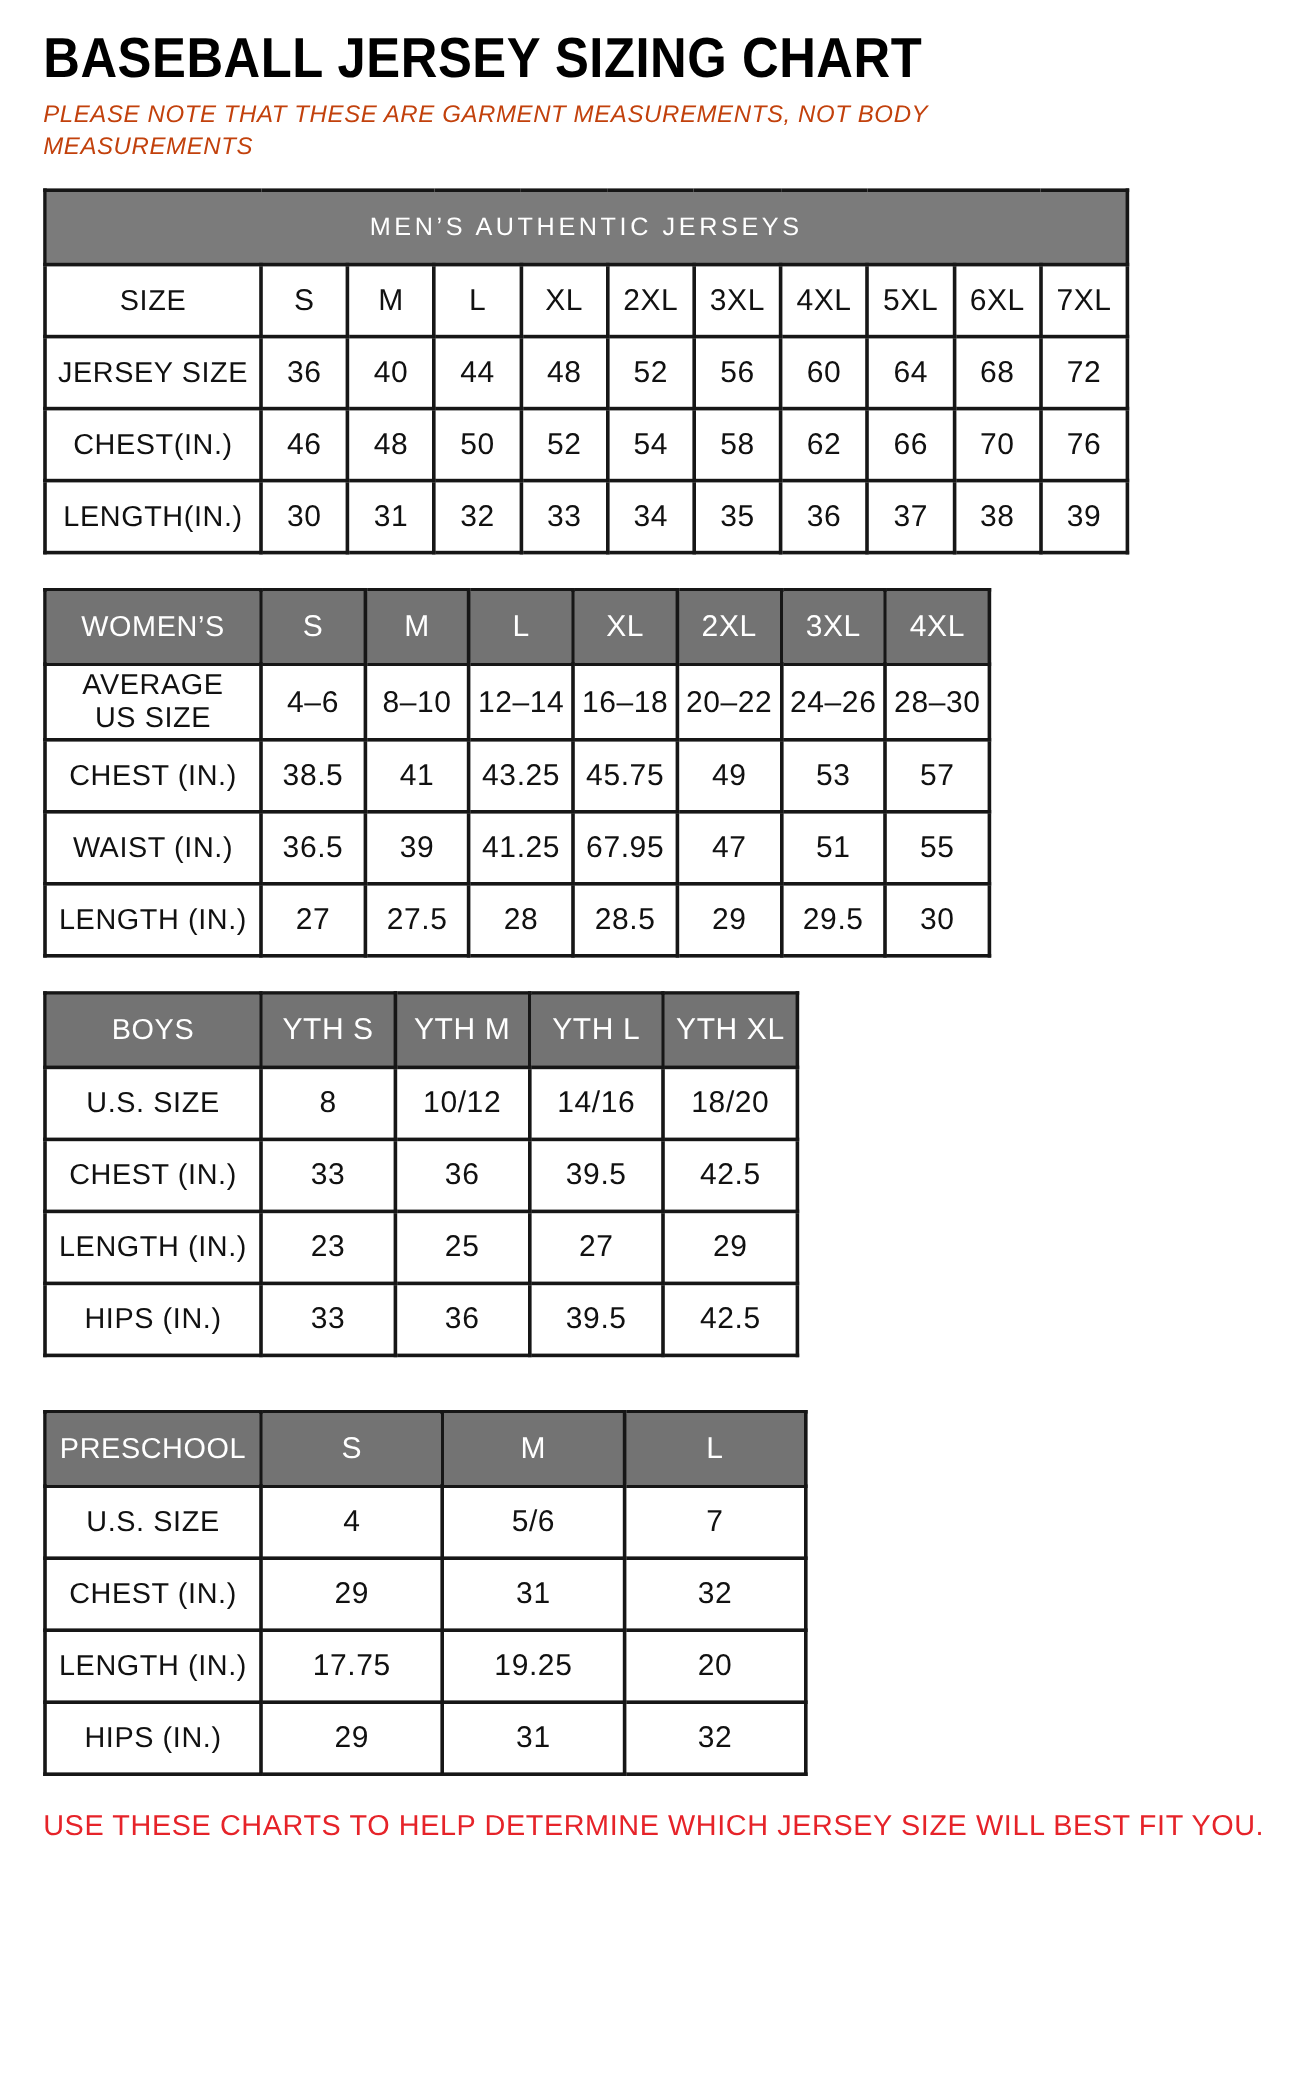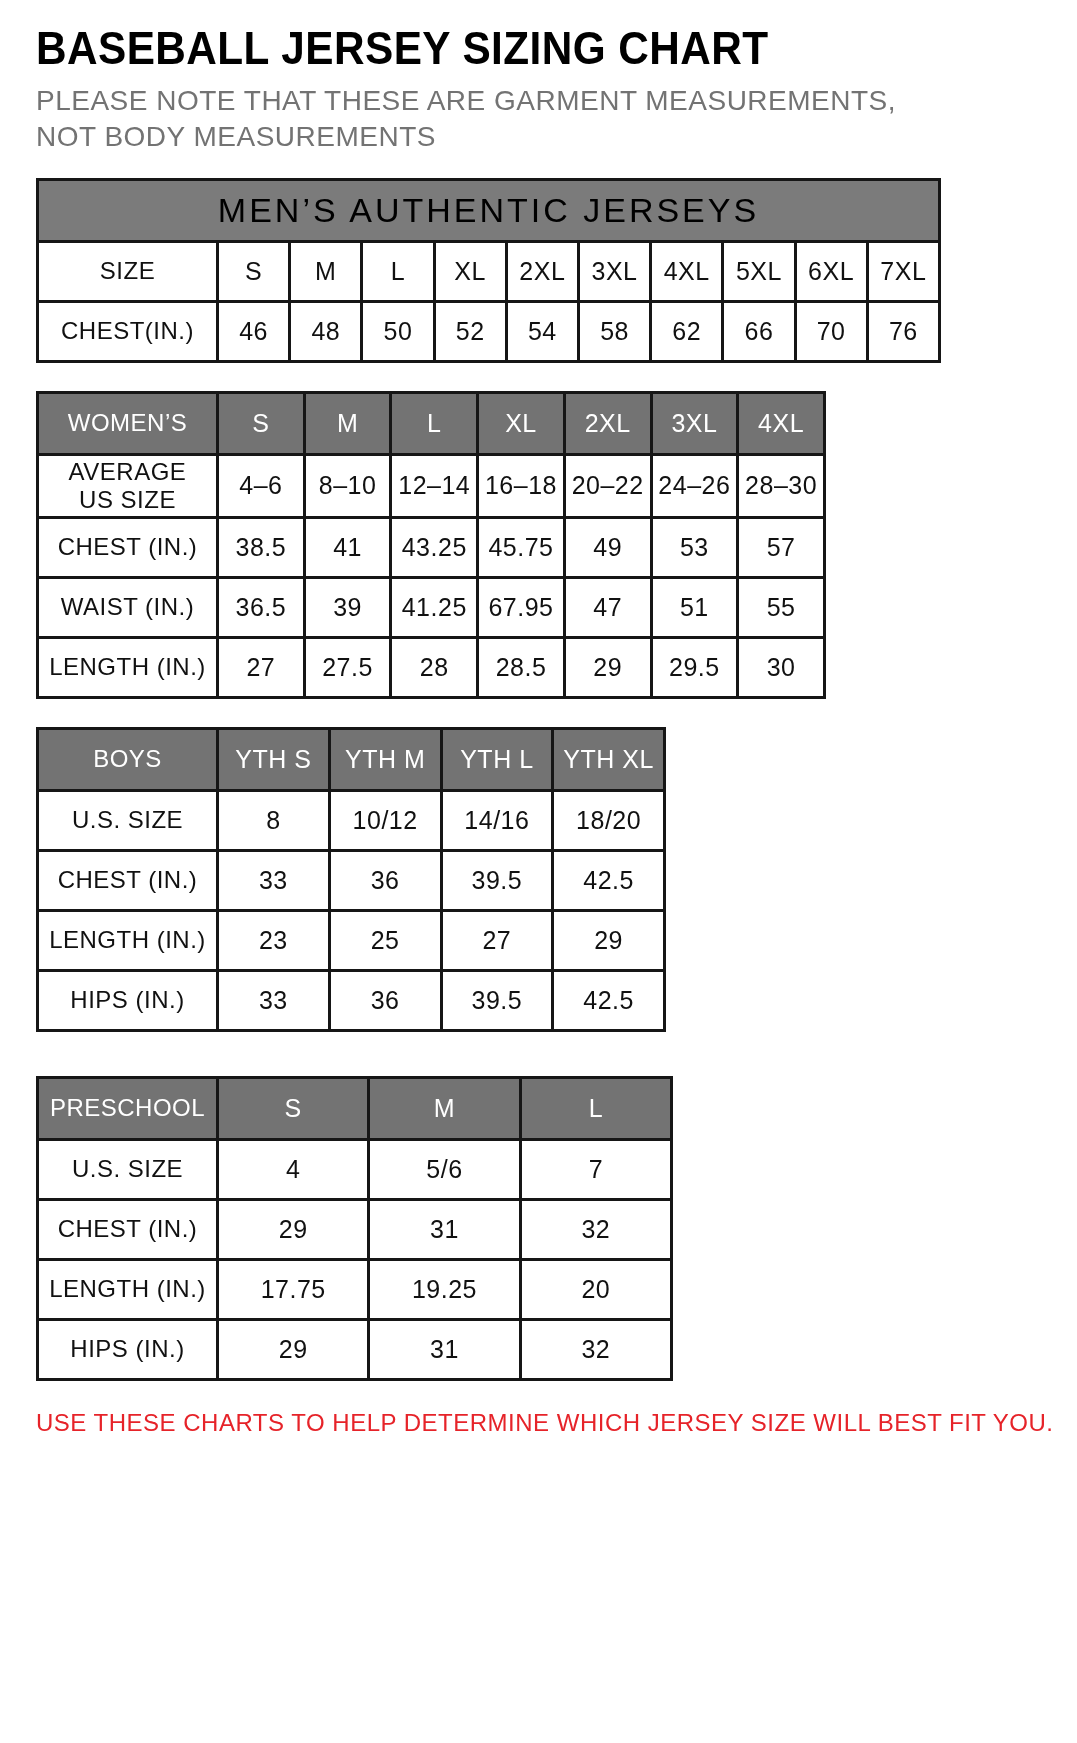"PLEASE NOTE THAT THESE ARE" .note { color: #737373 -> #c2410c; font-size: 28px -> 20px; font-style: none -> italic }
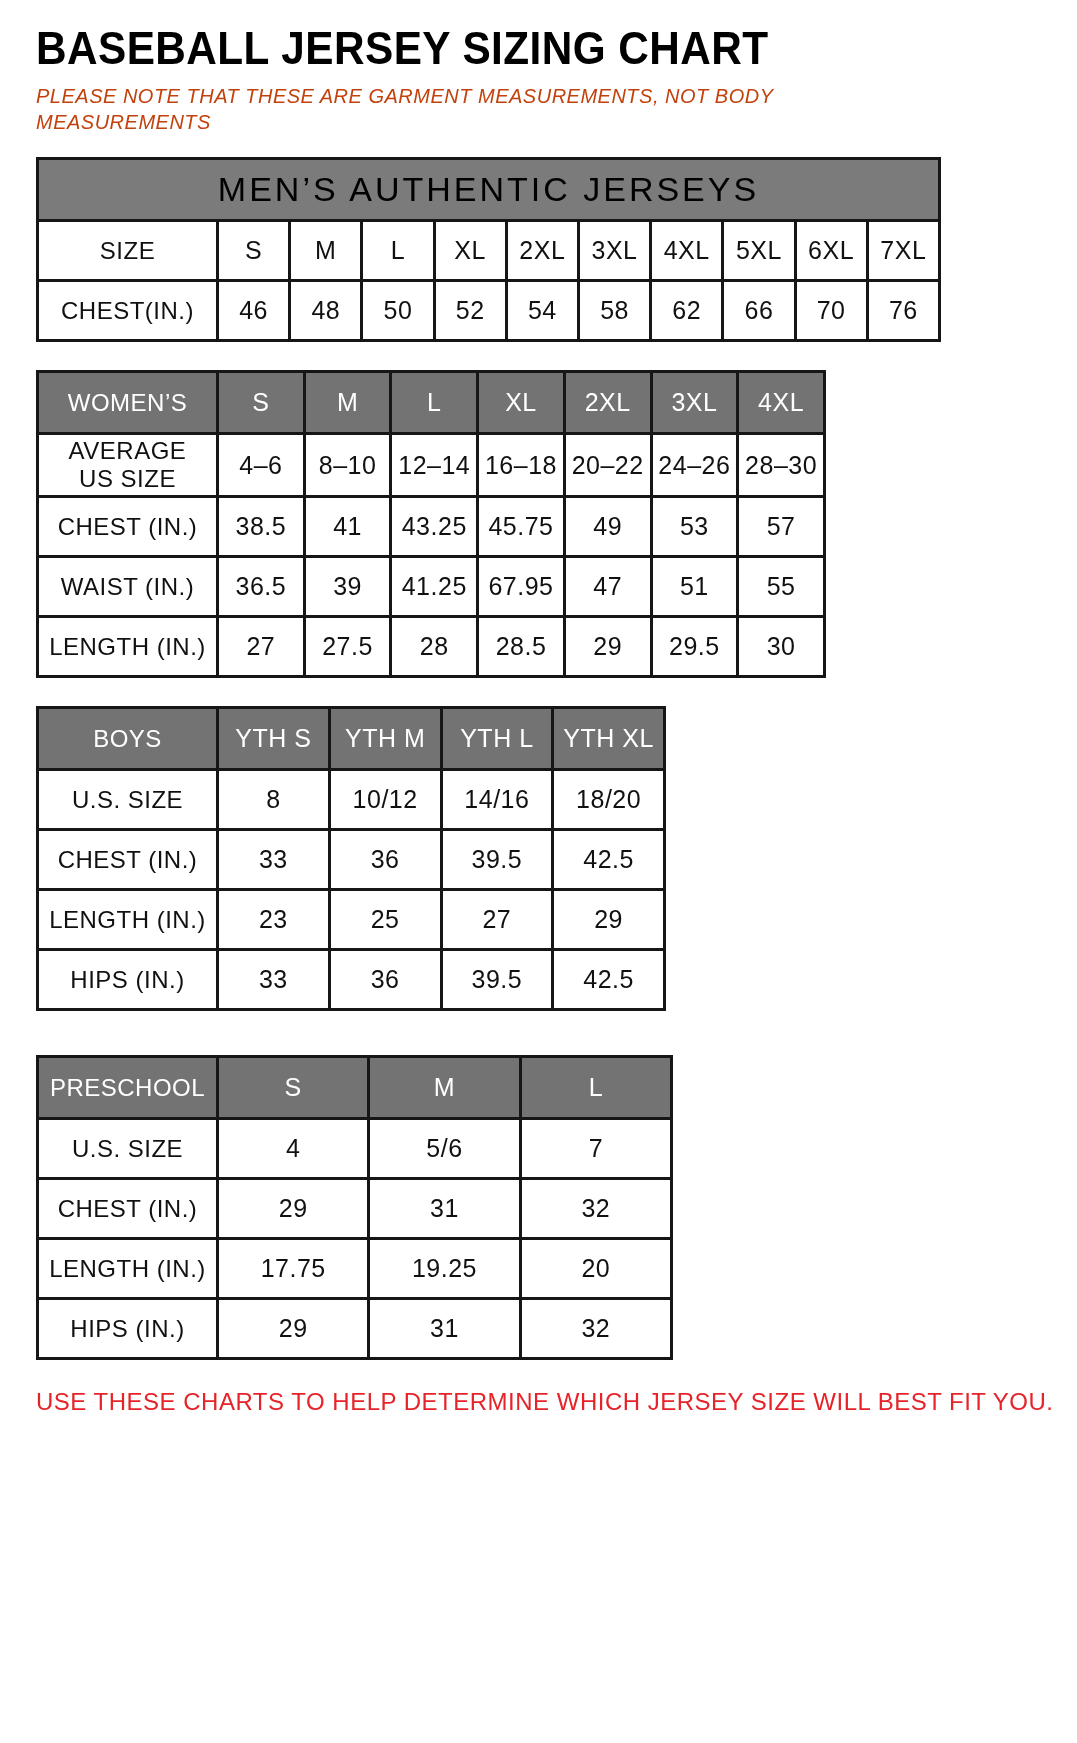"MEN’S AUTHENTIC JERSEYS" .banner { color: #000000 -> #ffffff; font-size: 34px -> 21px }
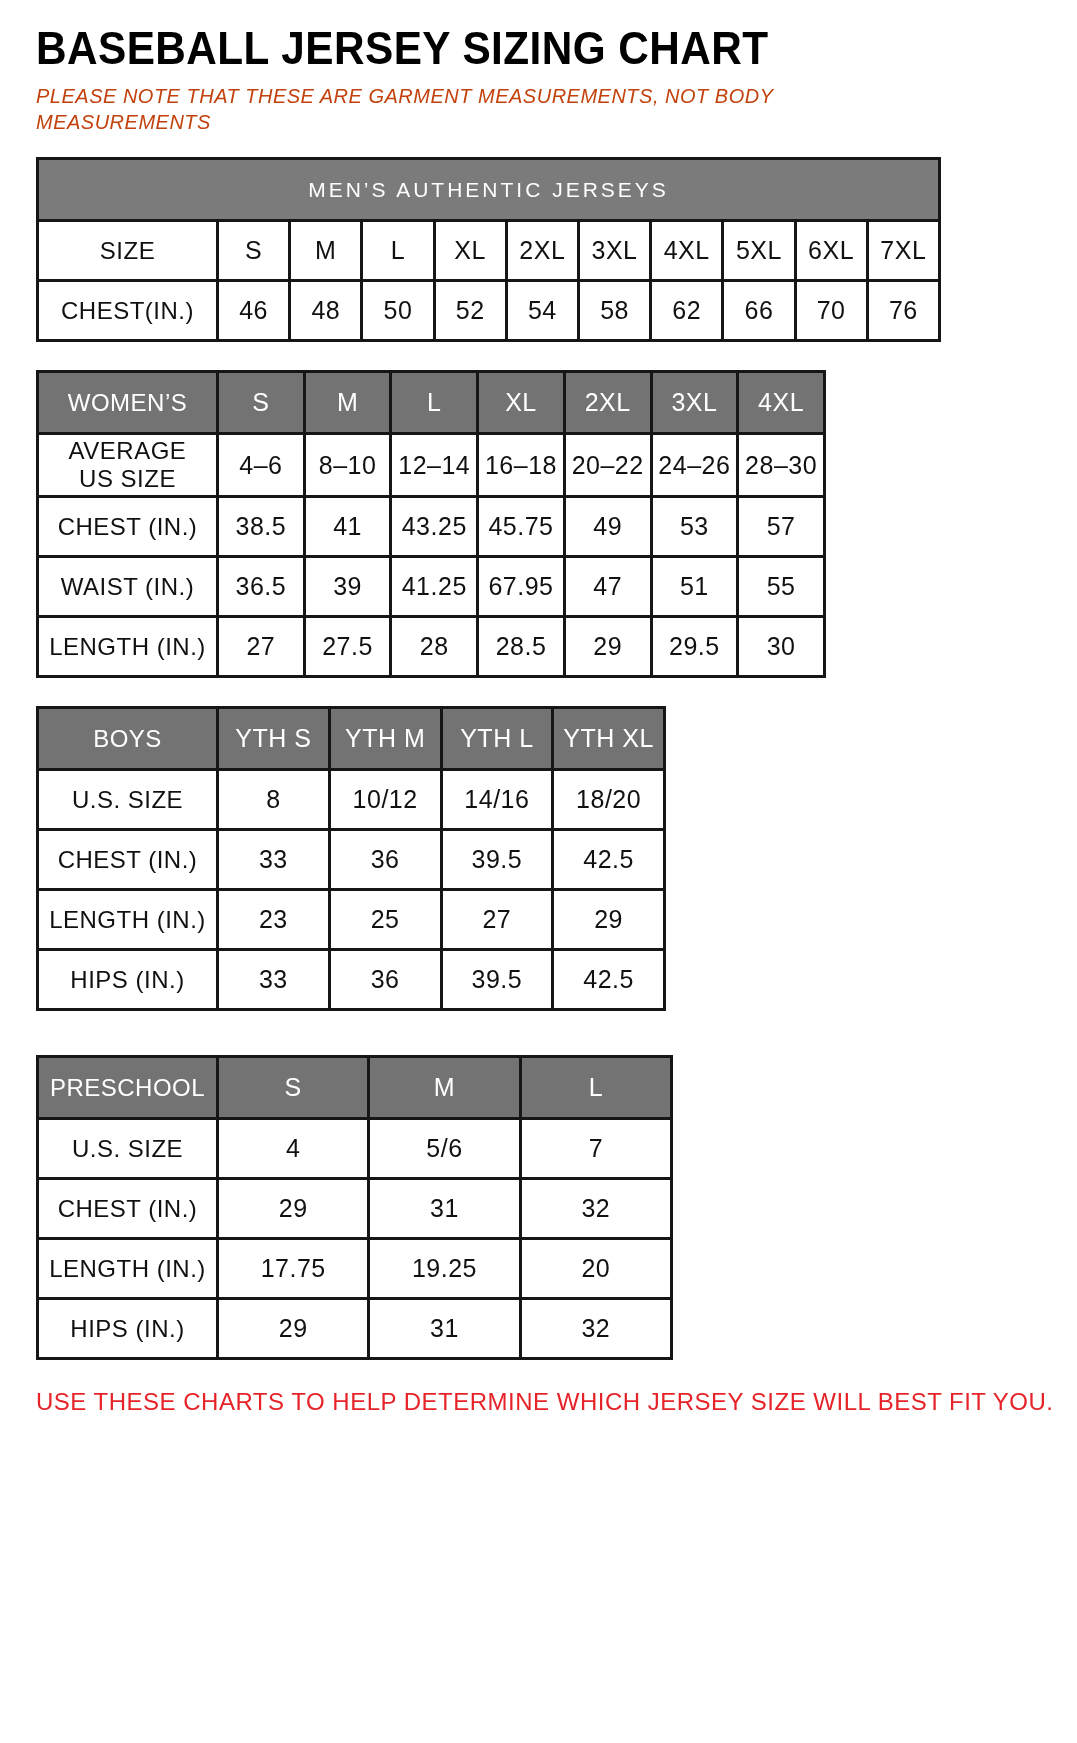"JERSEY SIZE" tr { html: none -> <tr> <th>JERSEY SIZE</th> <td>36</td> <td>40</td> <td>44</td> <td>48</td> <td>52</td> <td>56</td> <td>60</td> <td>64</td> <td>68</td> <td>72</td> </tr> }
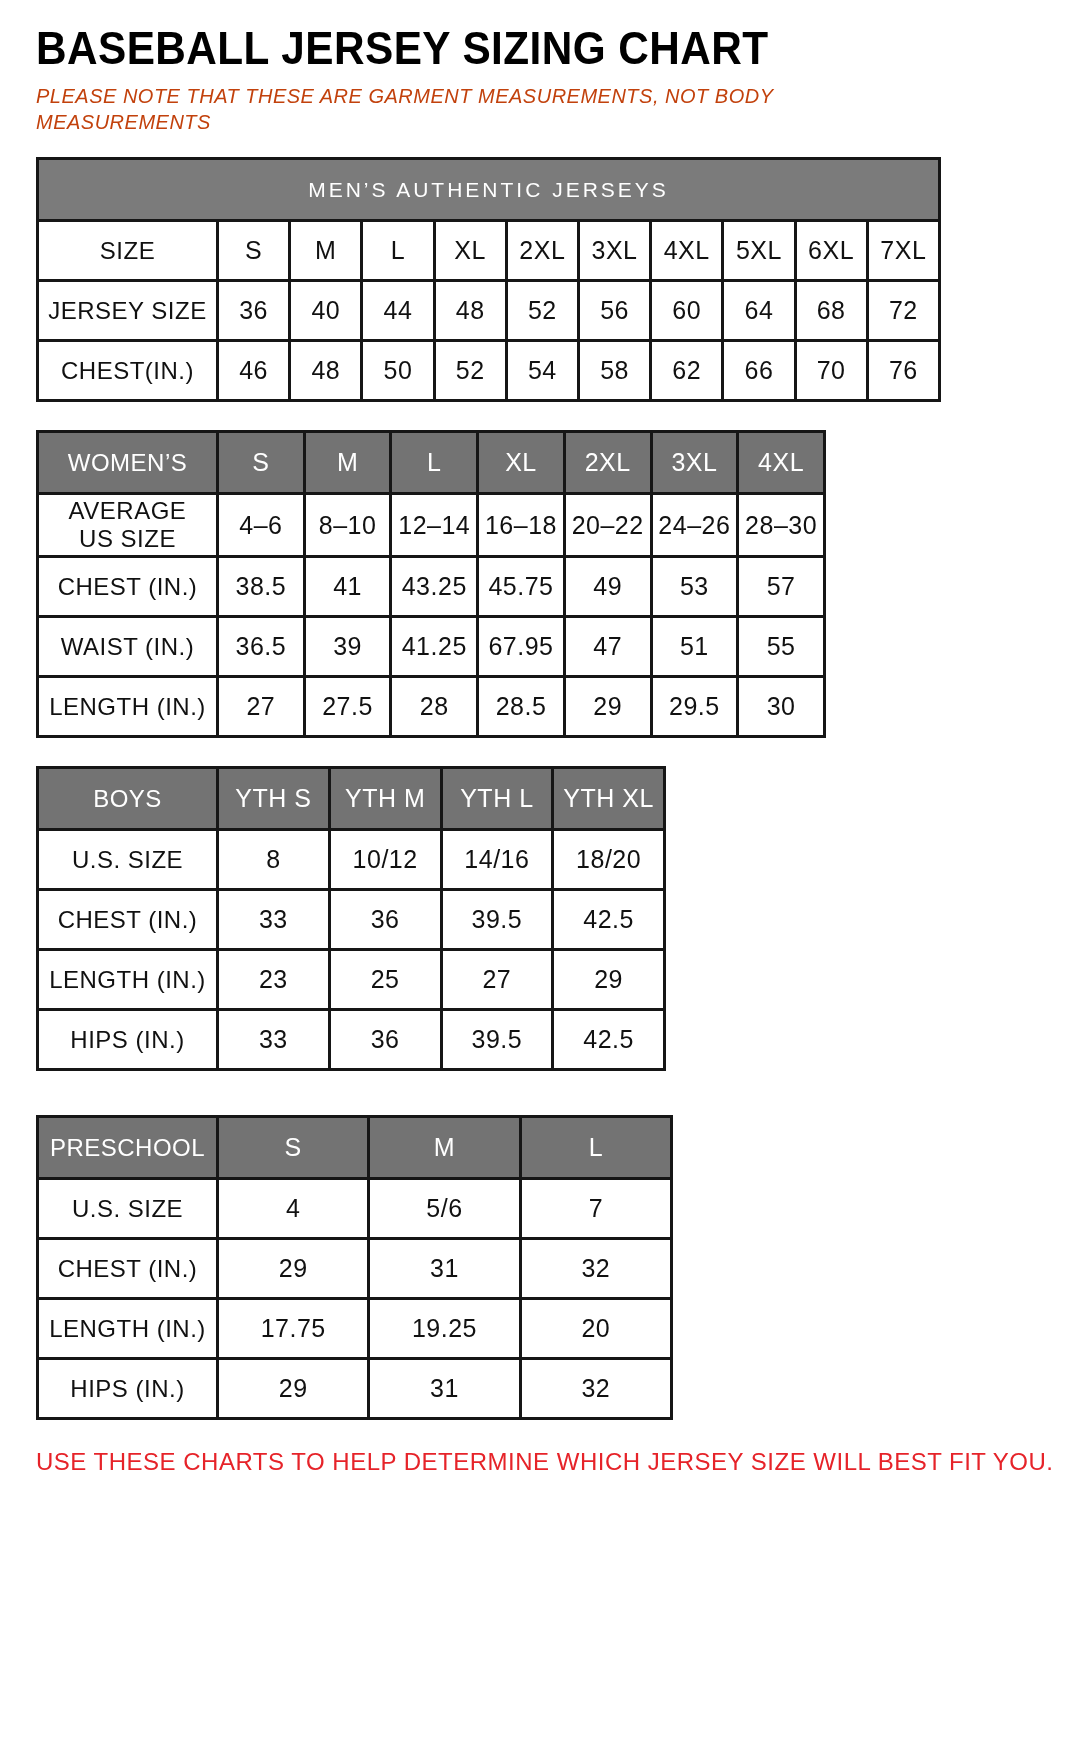"LENGTH(IN.)" tr { html: none -> <tr> <th>LENGTH(IN.)</th> <td>30</td> <td>31</td> <td>32</td> <td>33</td> <td>34</td> <td>35</td> <td>36</td> <td>37</td> <td>38</td> <td>39</td> </tr> }
